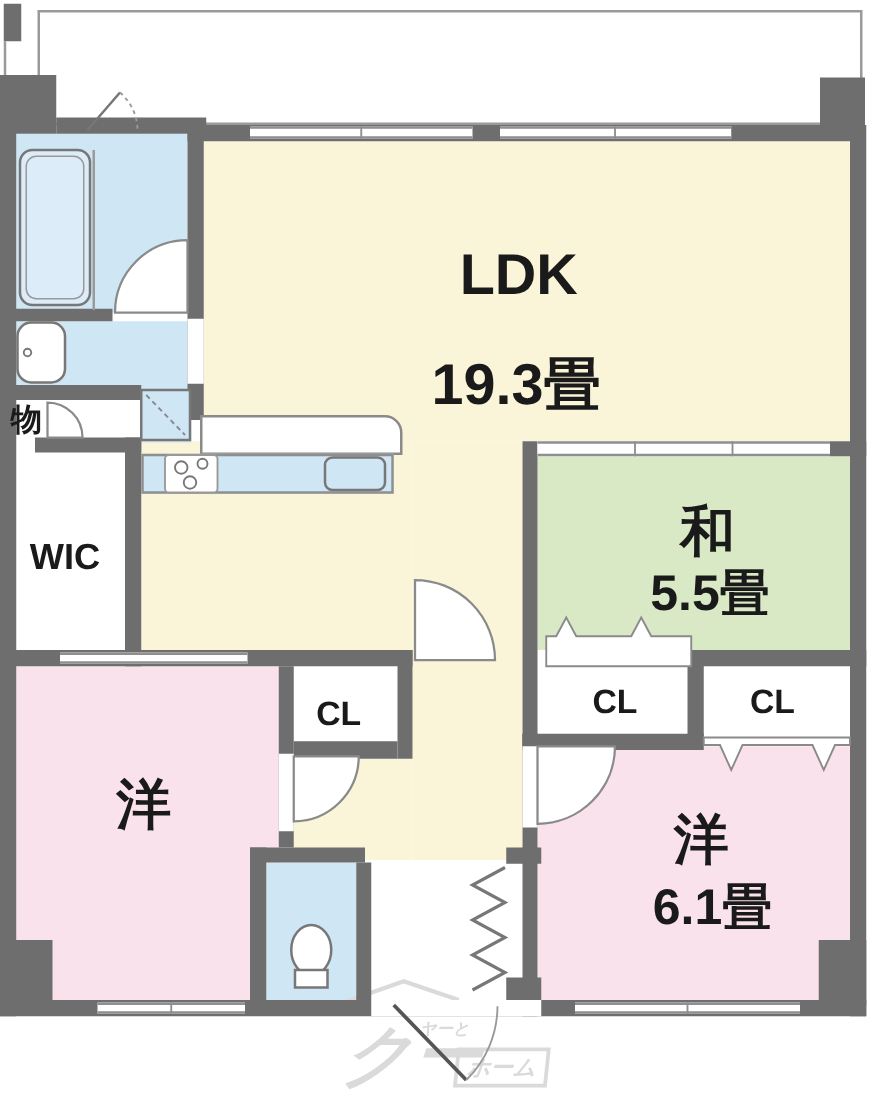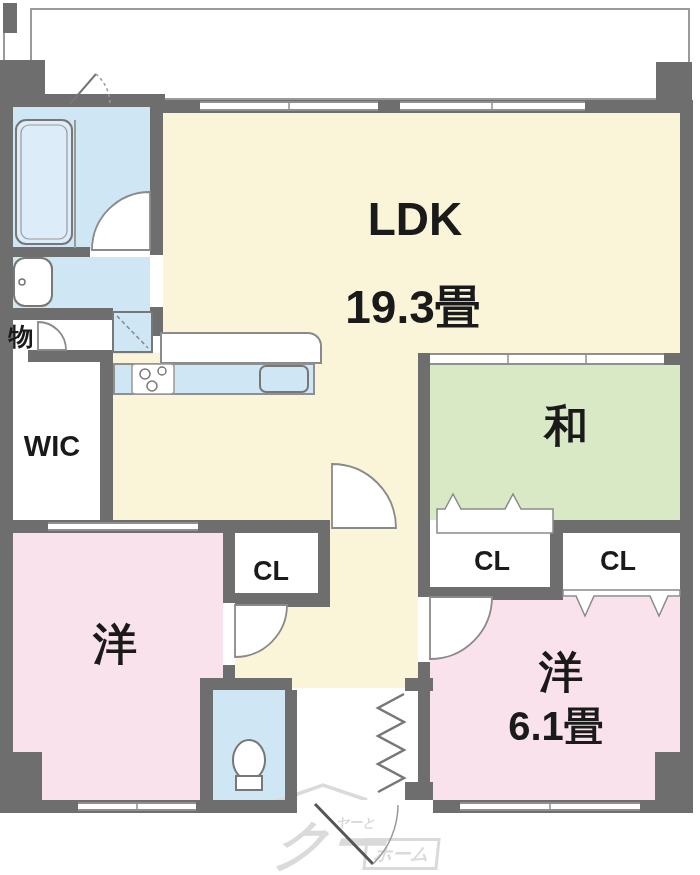"5.5畳" div.lbl { html: none -> <div>5.5畳</div> }
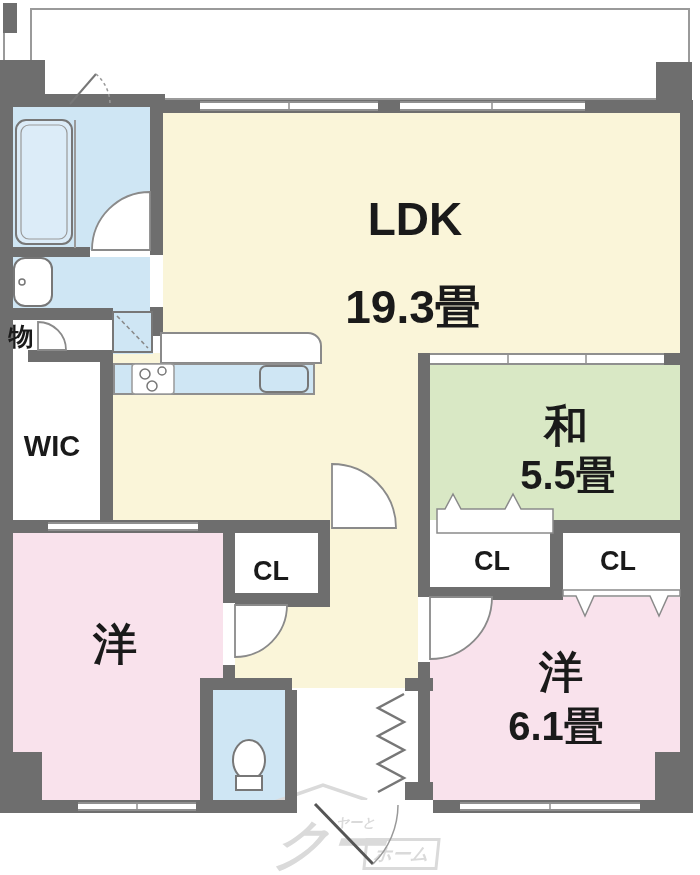"6.1畳" div.lbl { left: 466px -> 480px }
